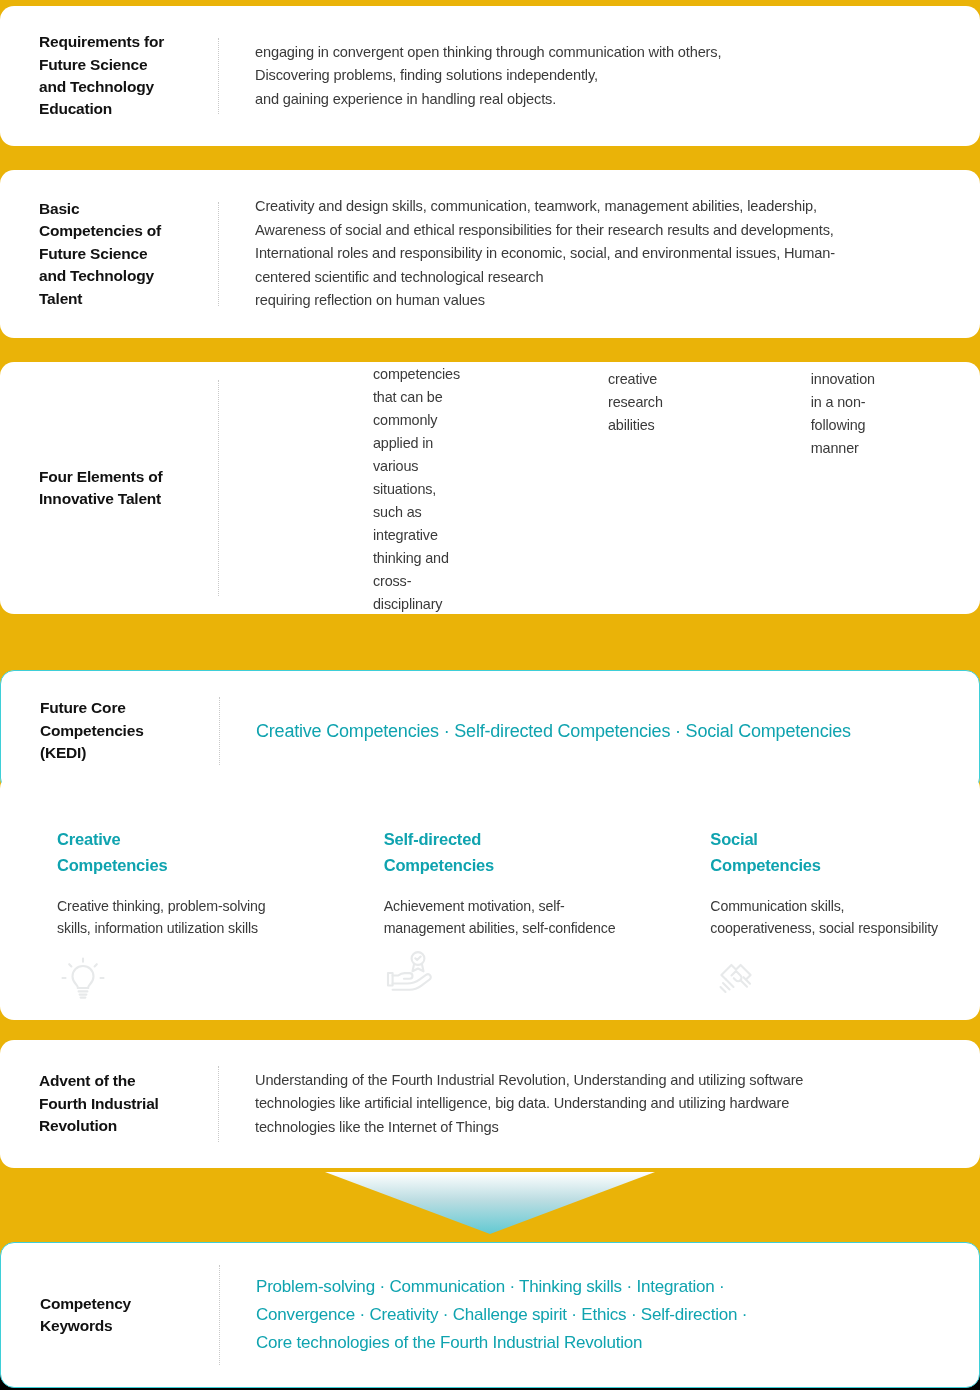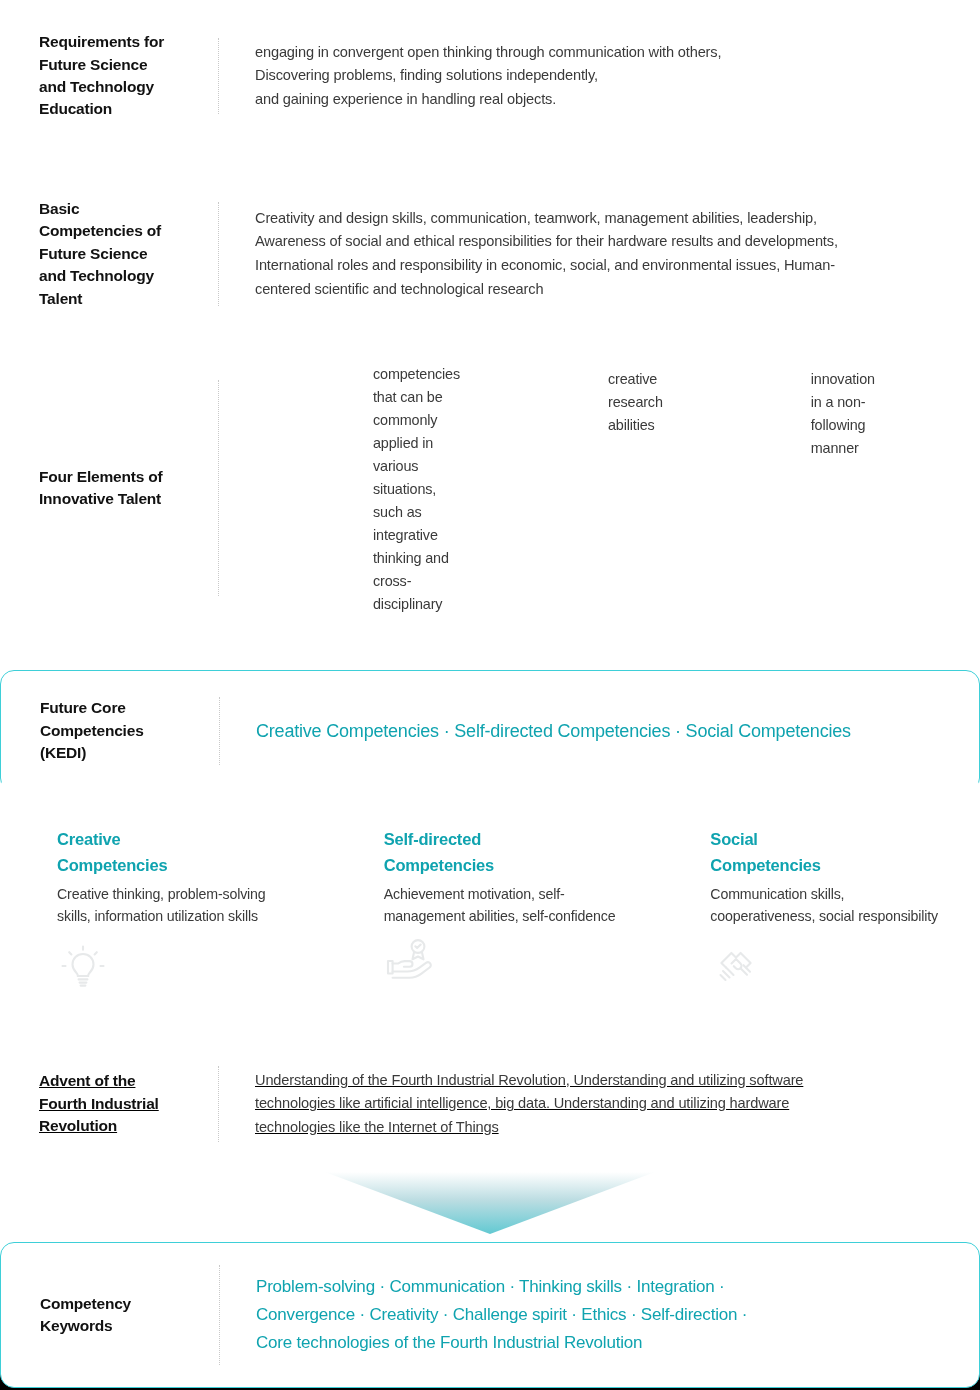"Requirements for" .page { background: #ffffff -> #eab308 }
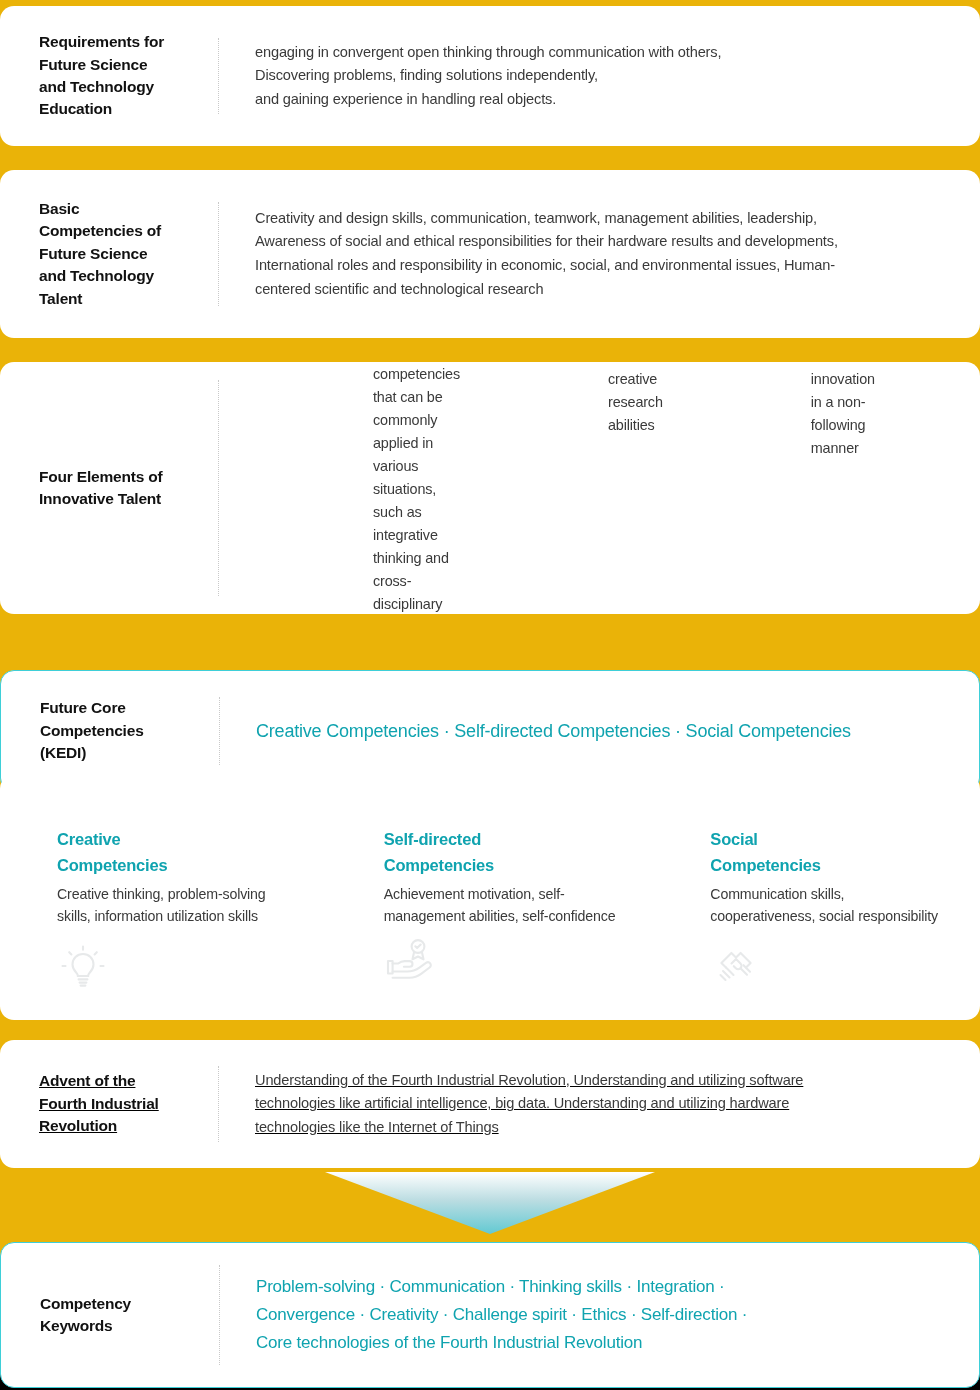"Awareness of social and ethical" span.ln { text: hardware -> research }
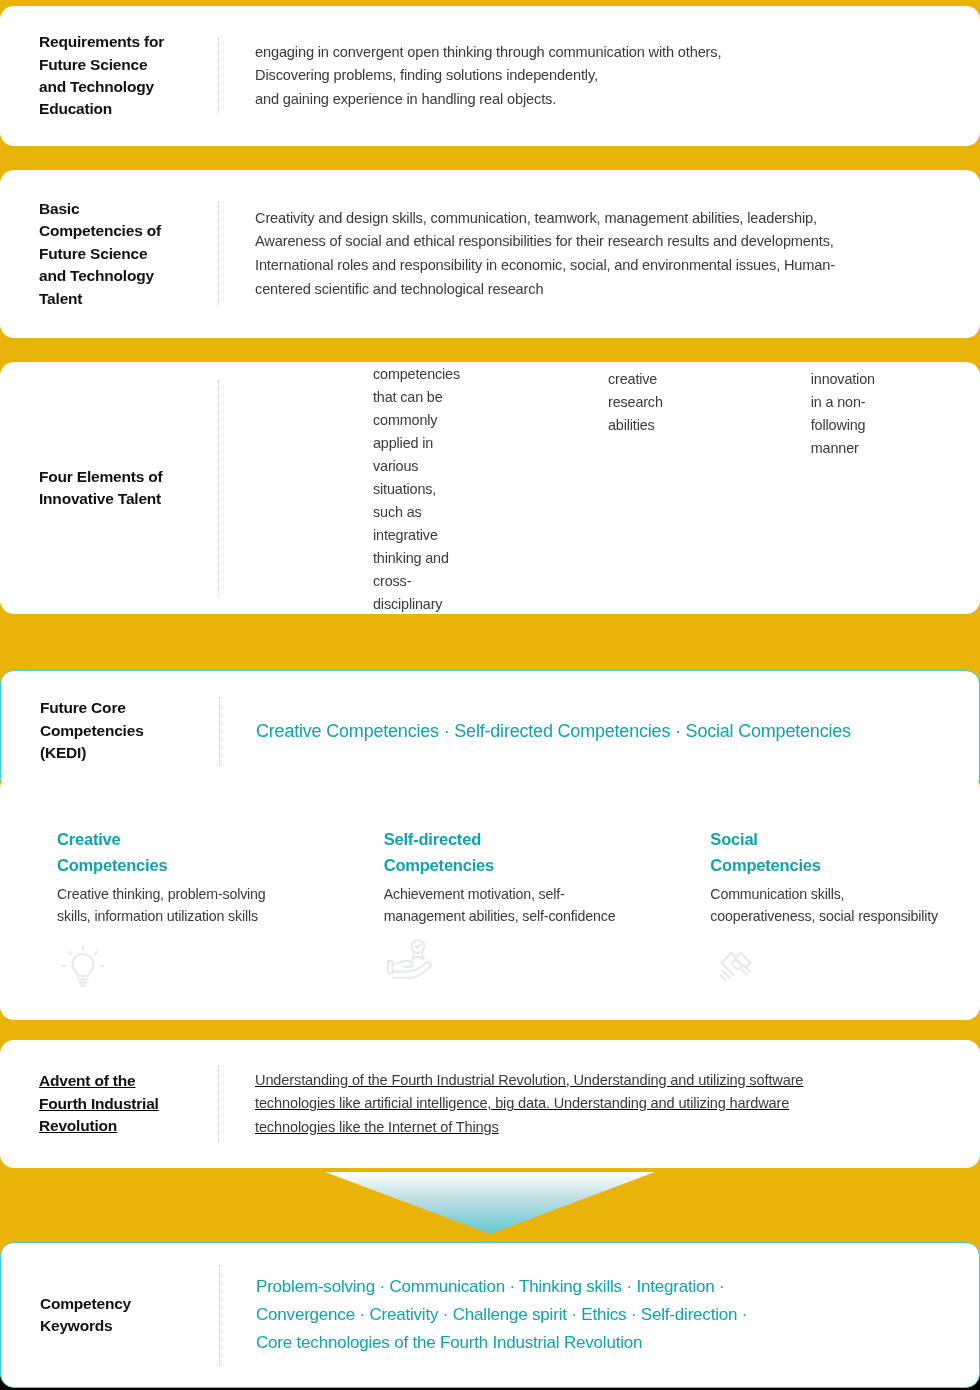"requiring reflection on human values" span.ln { html: none -> <span>requiring reflection on human values</span> }
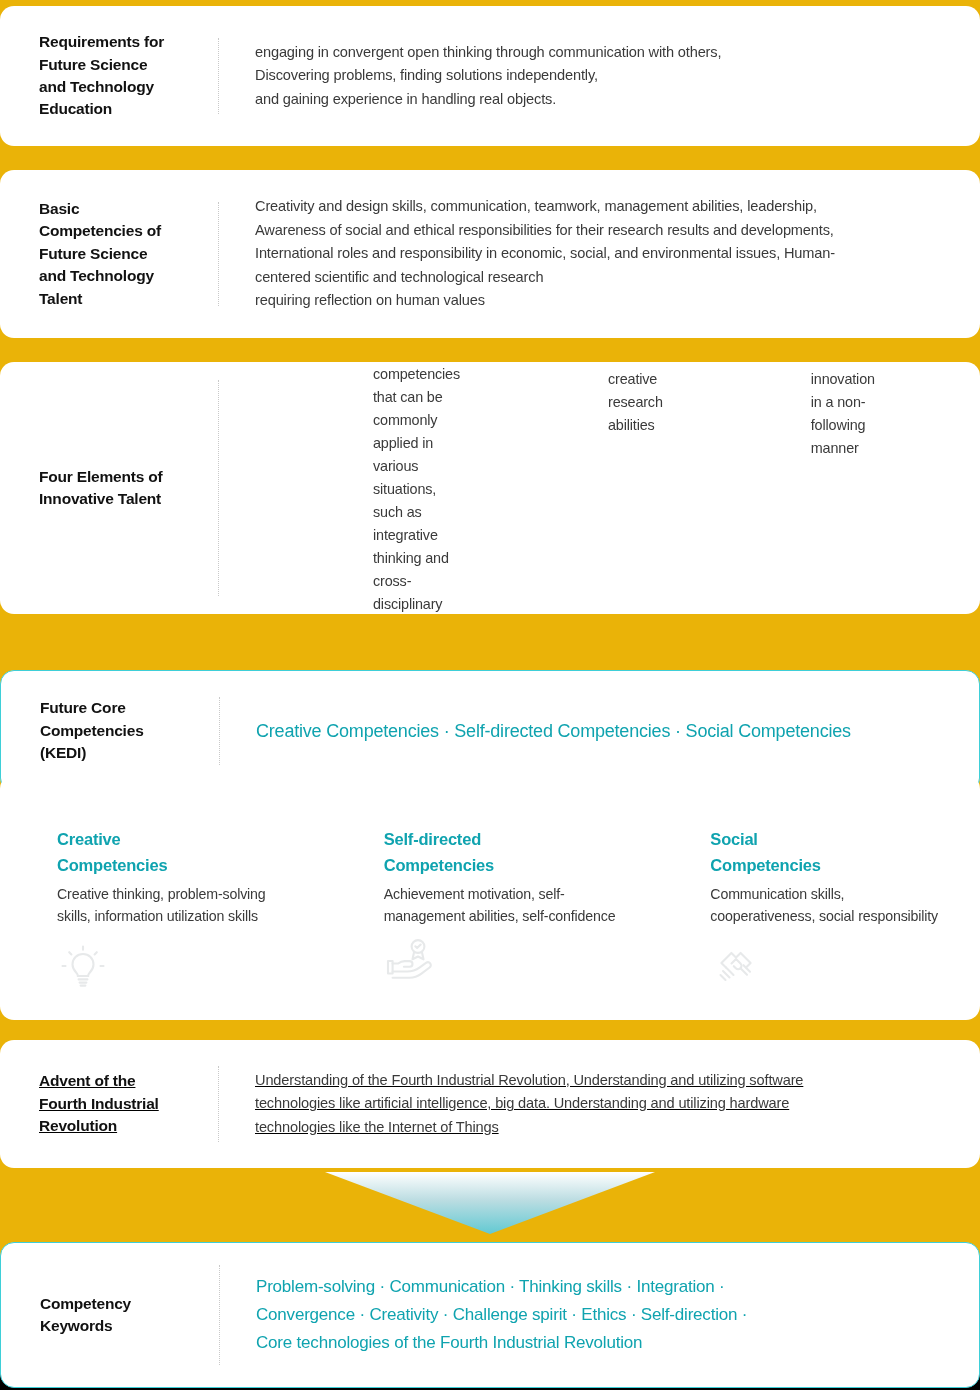"Creative thinking, problem-solving" .col-desc { margin-top: 5px -> 17px }
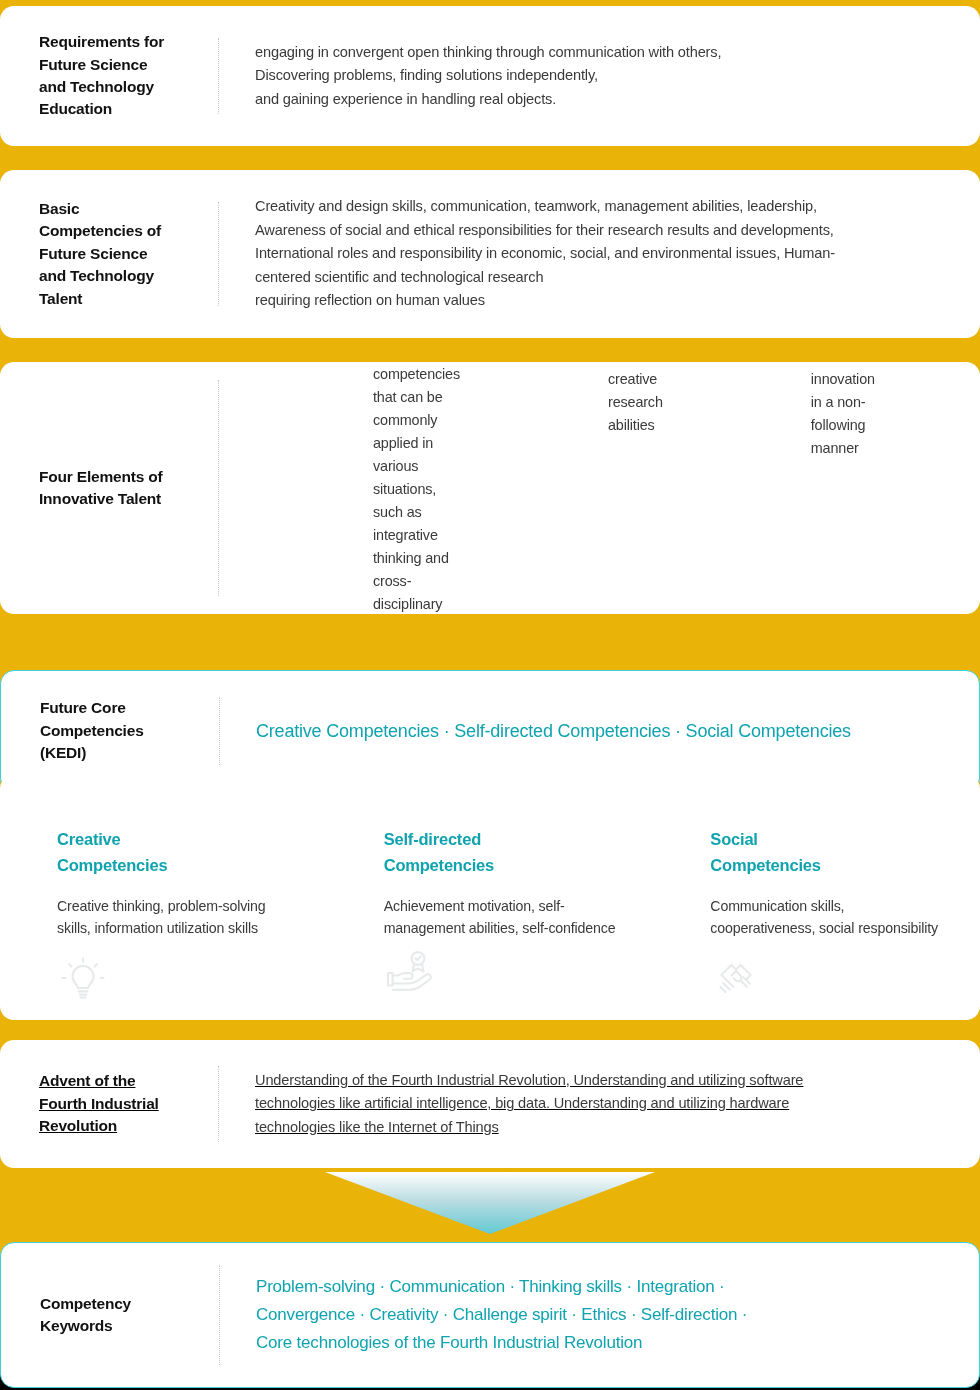"Advent of the" div.card { text-decoration: underline -> none }
